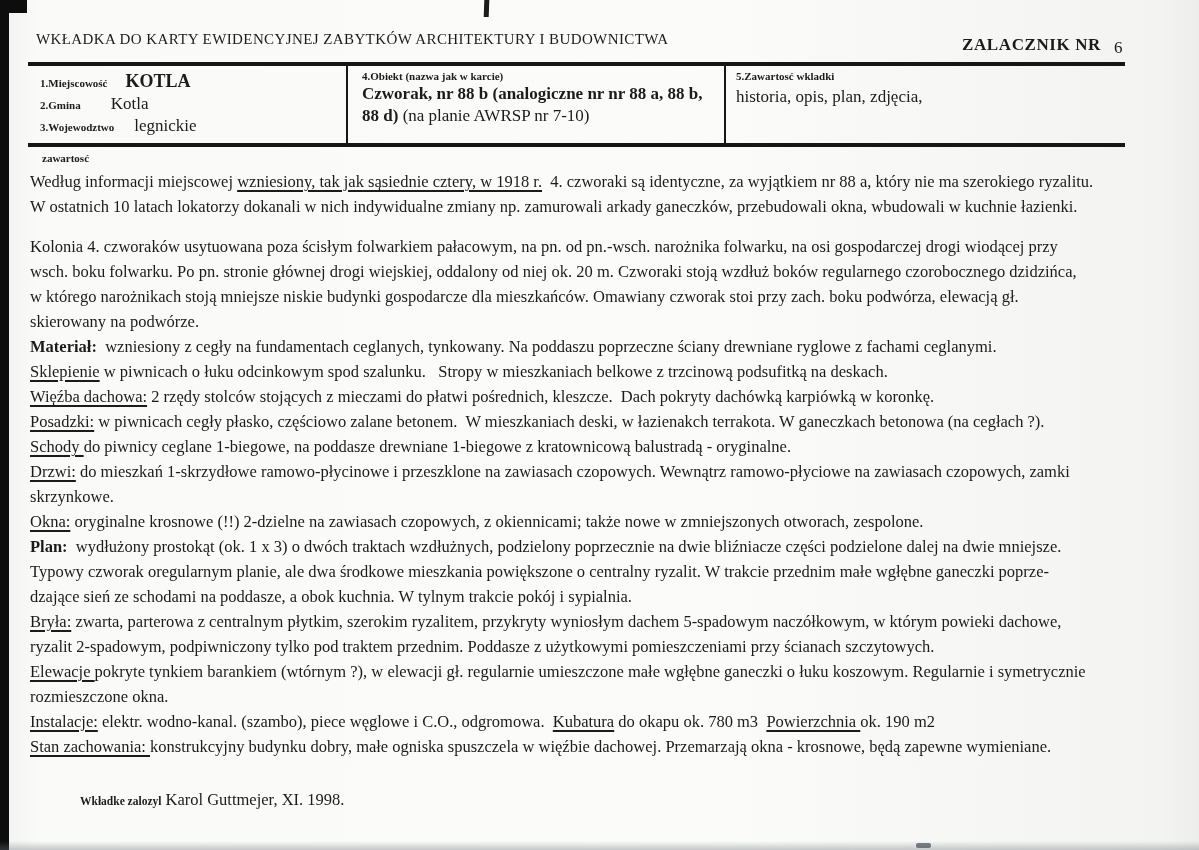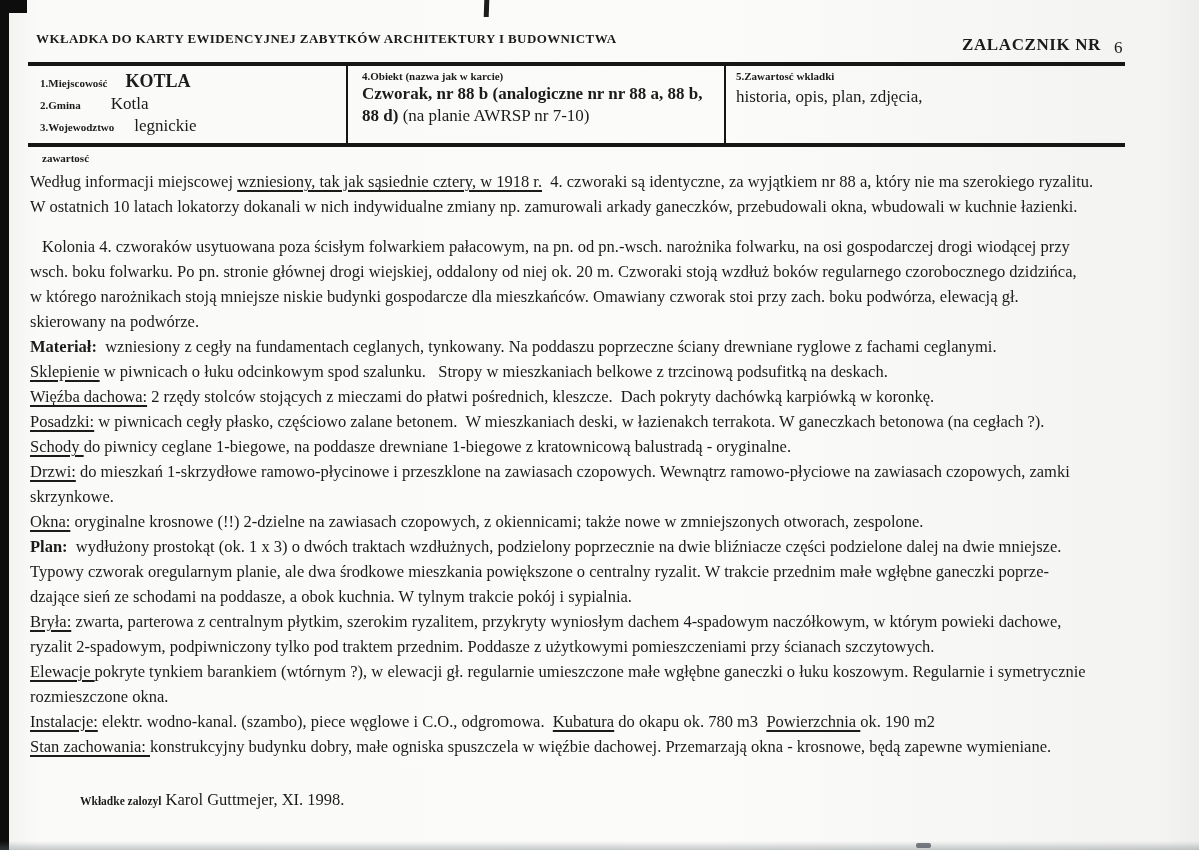"WKŁADKA DO KARTY EWIDENCYJNEJ ZABYTKÓW" .doc-title { font-size: 13px -> 15px; font-weight: bold -> normal }
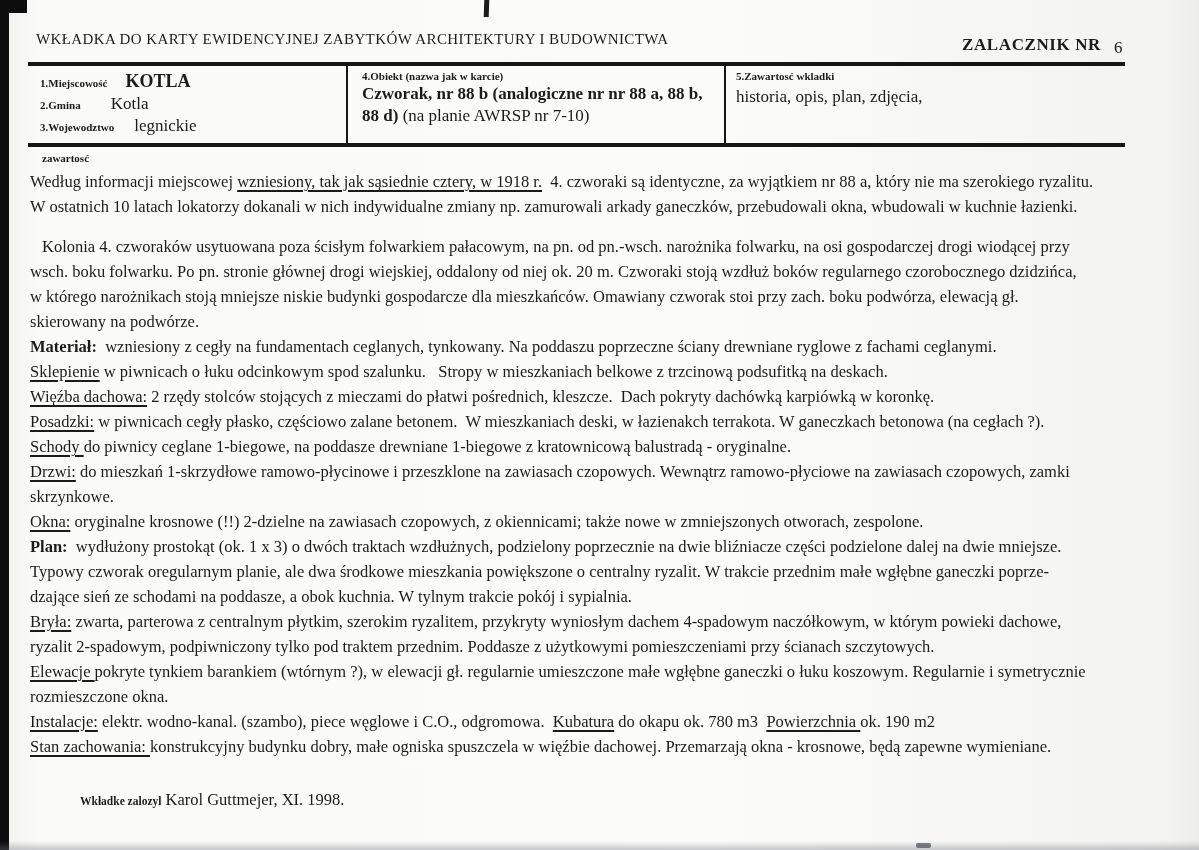"Kolonia 4. czworaków usytuowana poza" .line.gap { margin-left: 12px -> none }
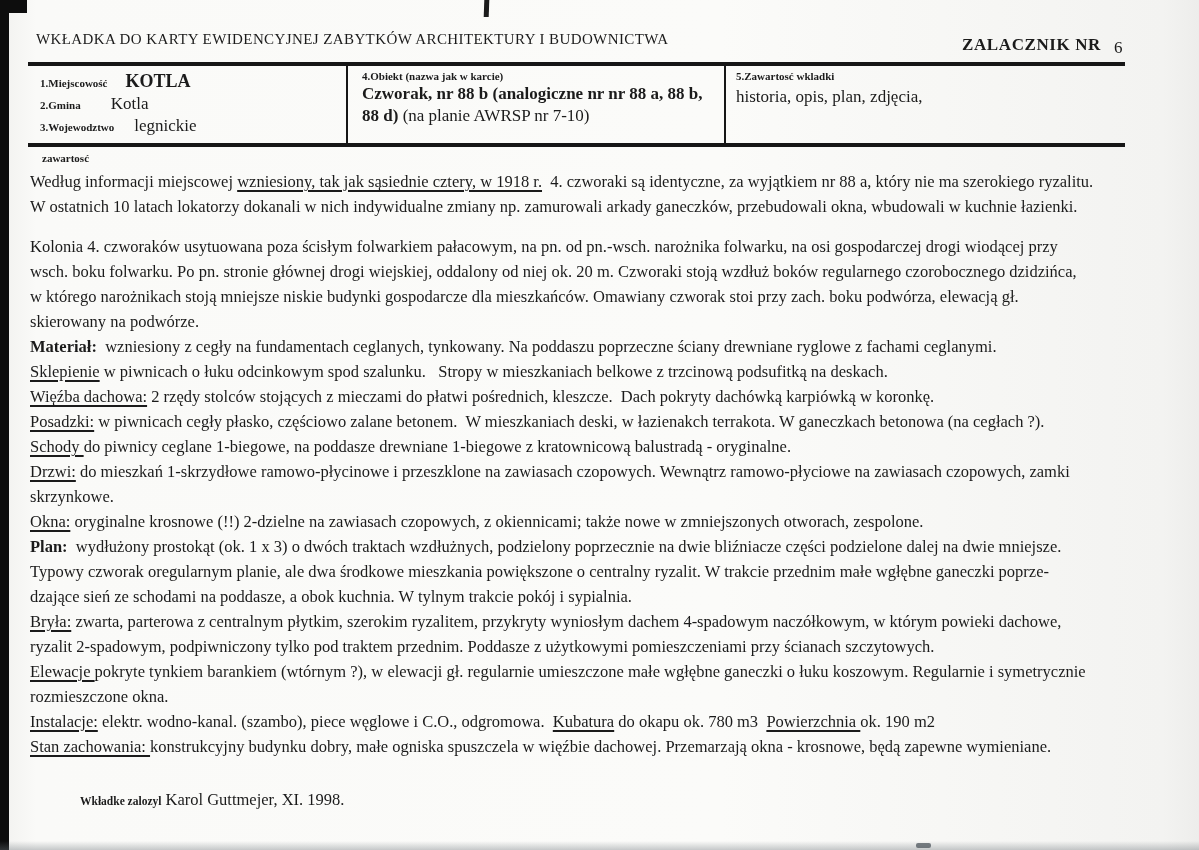"zwarta, parterowa z centralnym płytkim," span.p { text: 4-spadowym -> 5-spadowym }
